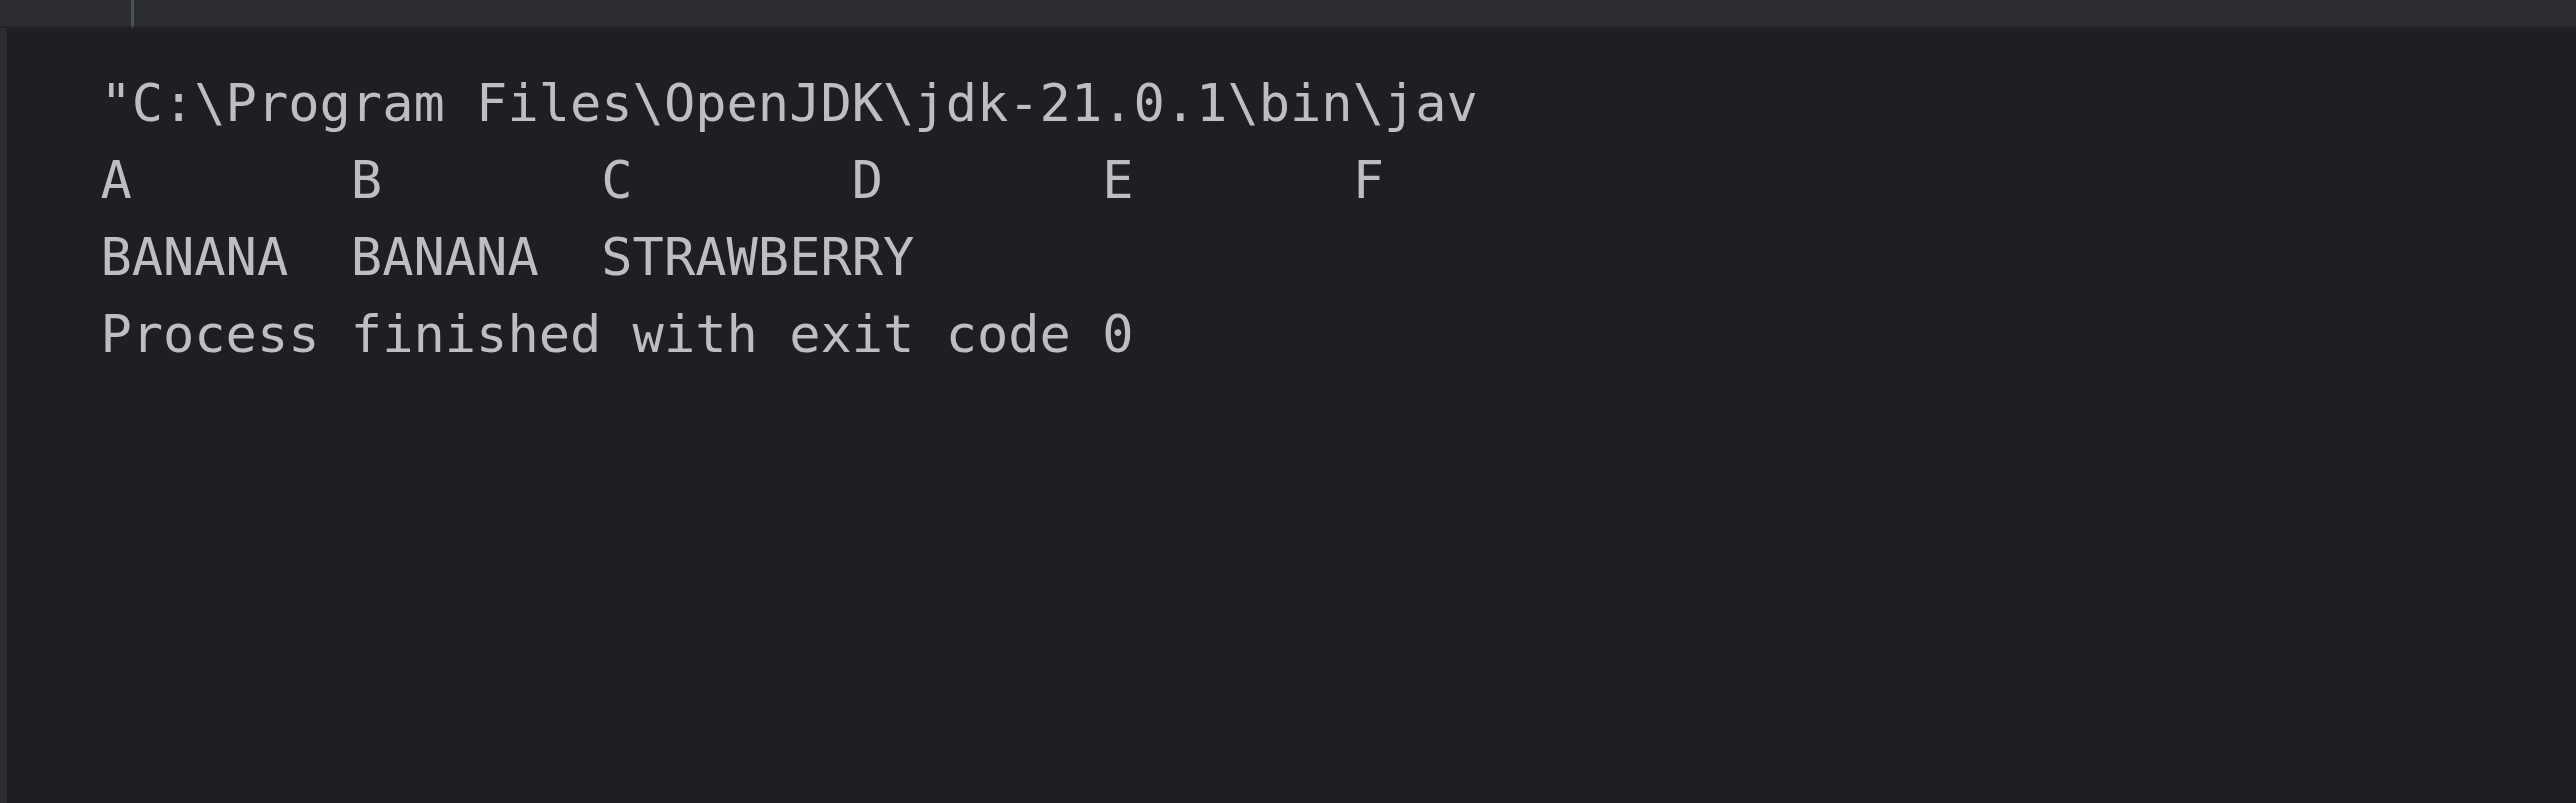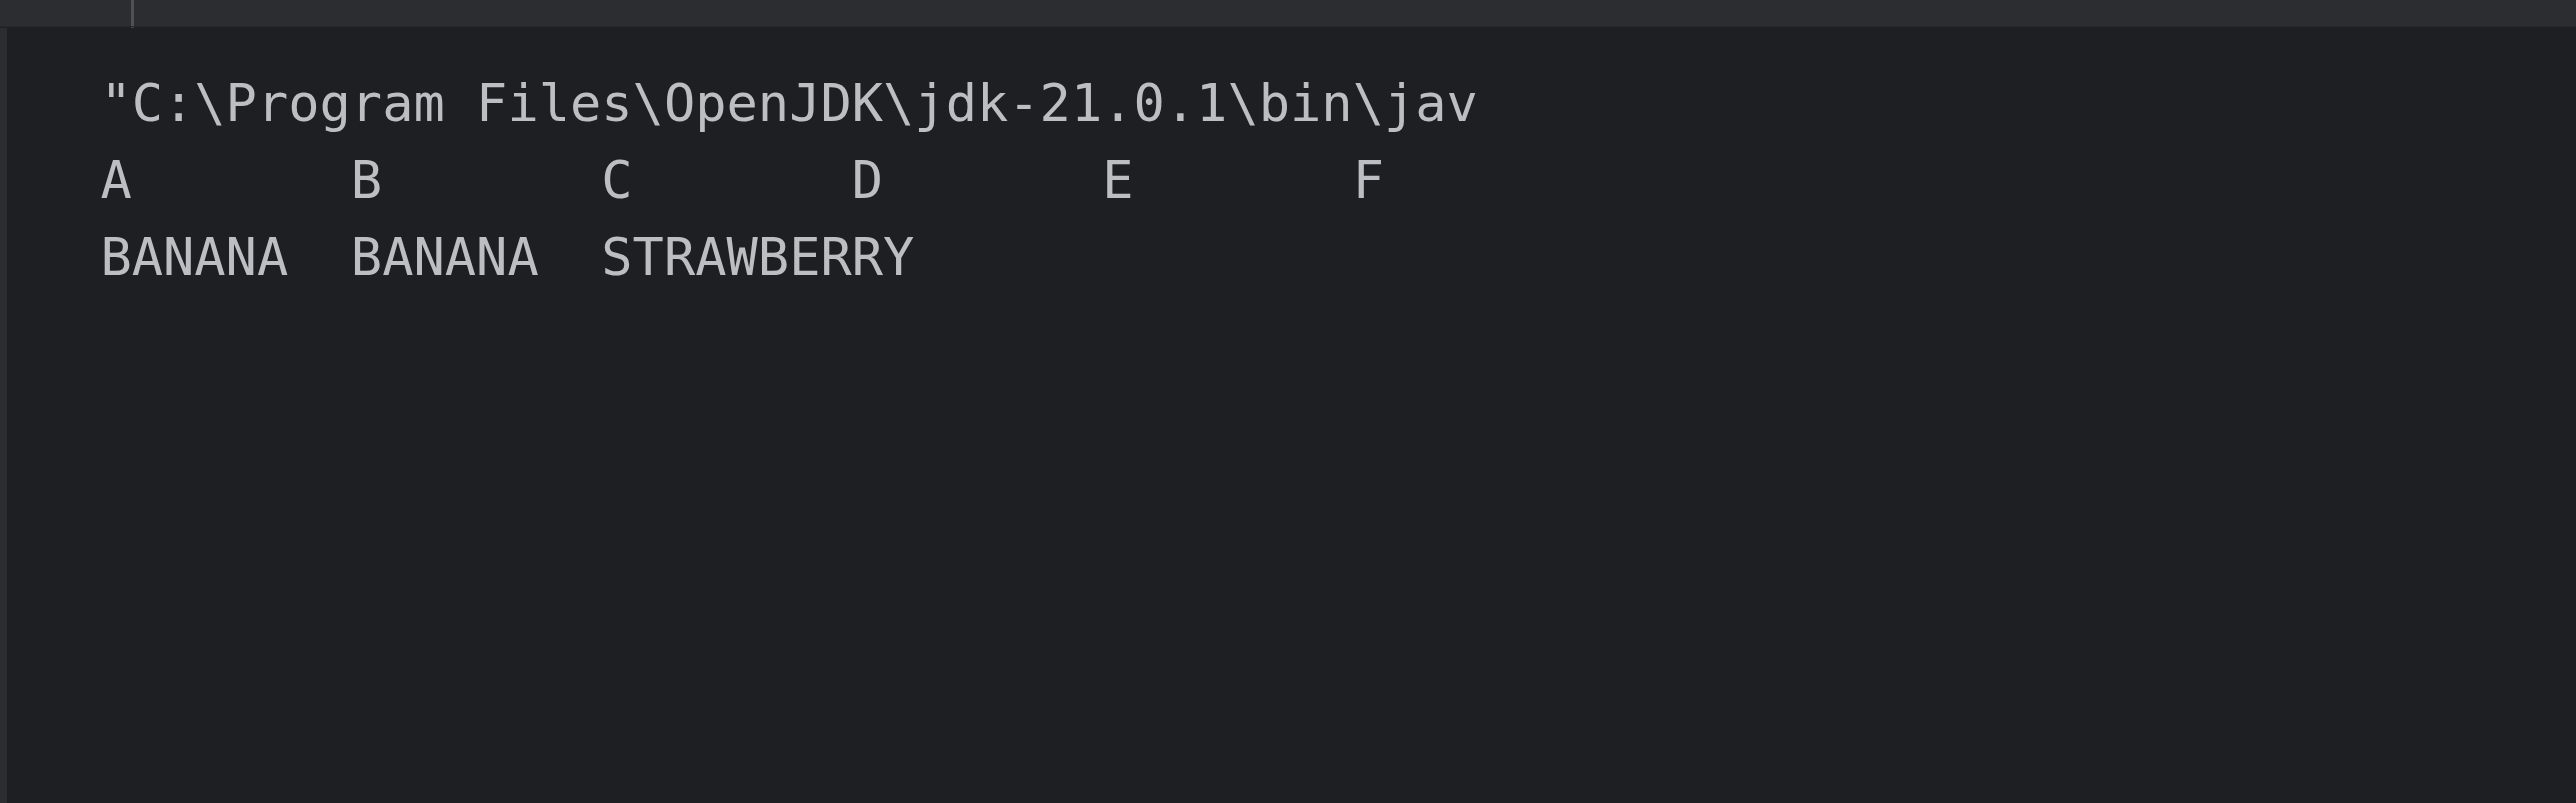"Process finished with exit code" div.line { html: none -> <div>Process finished with exit code 0</div> }
